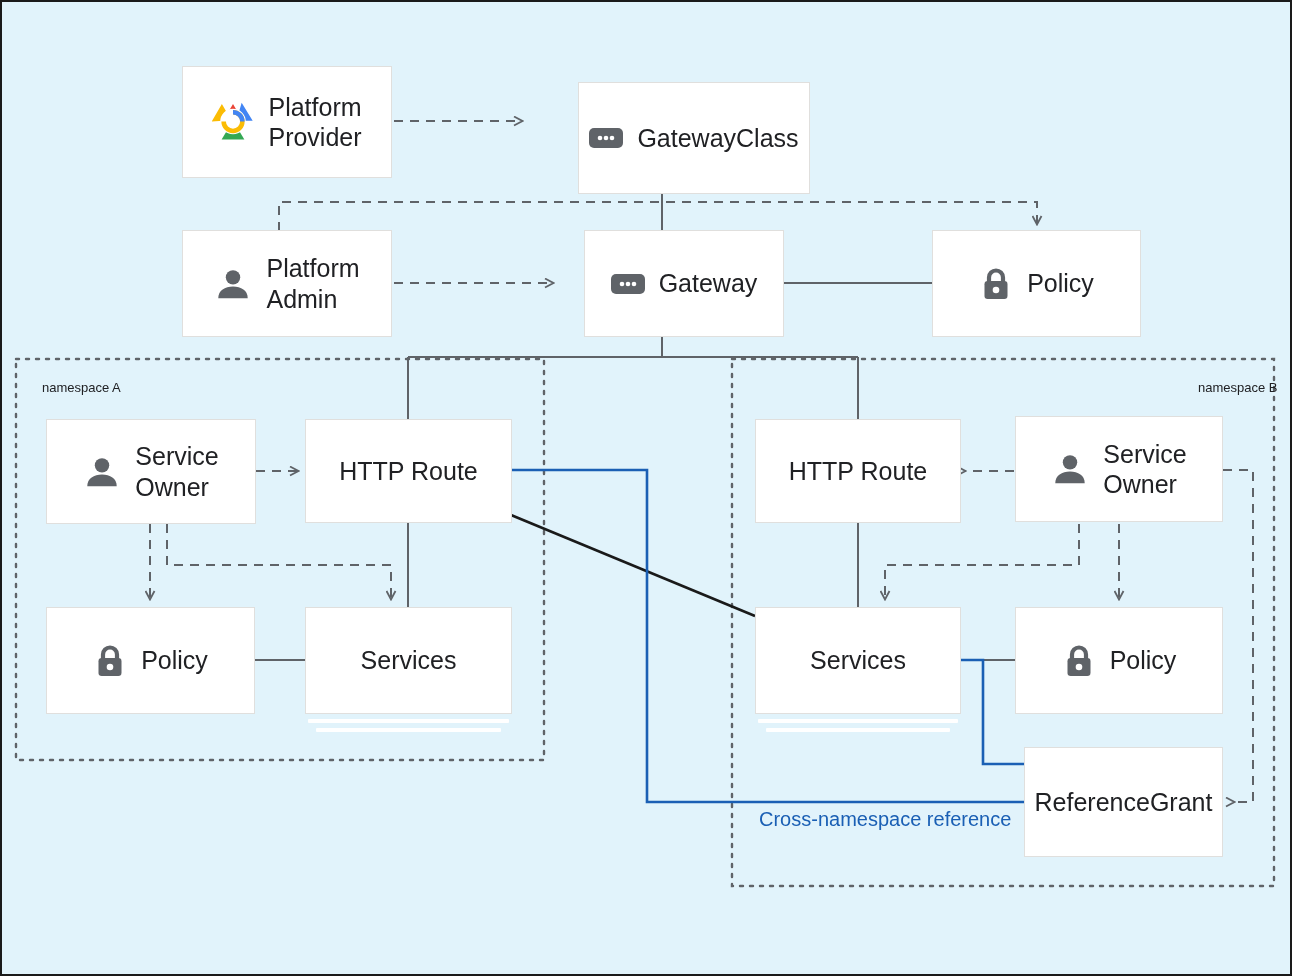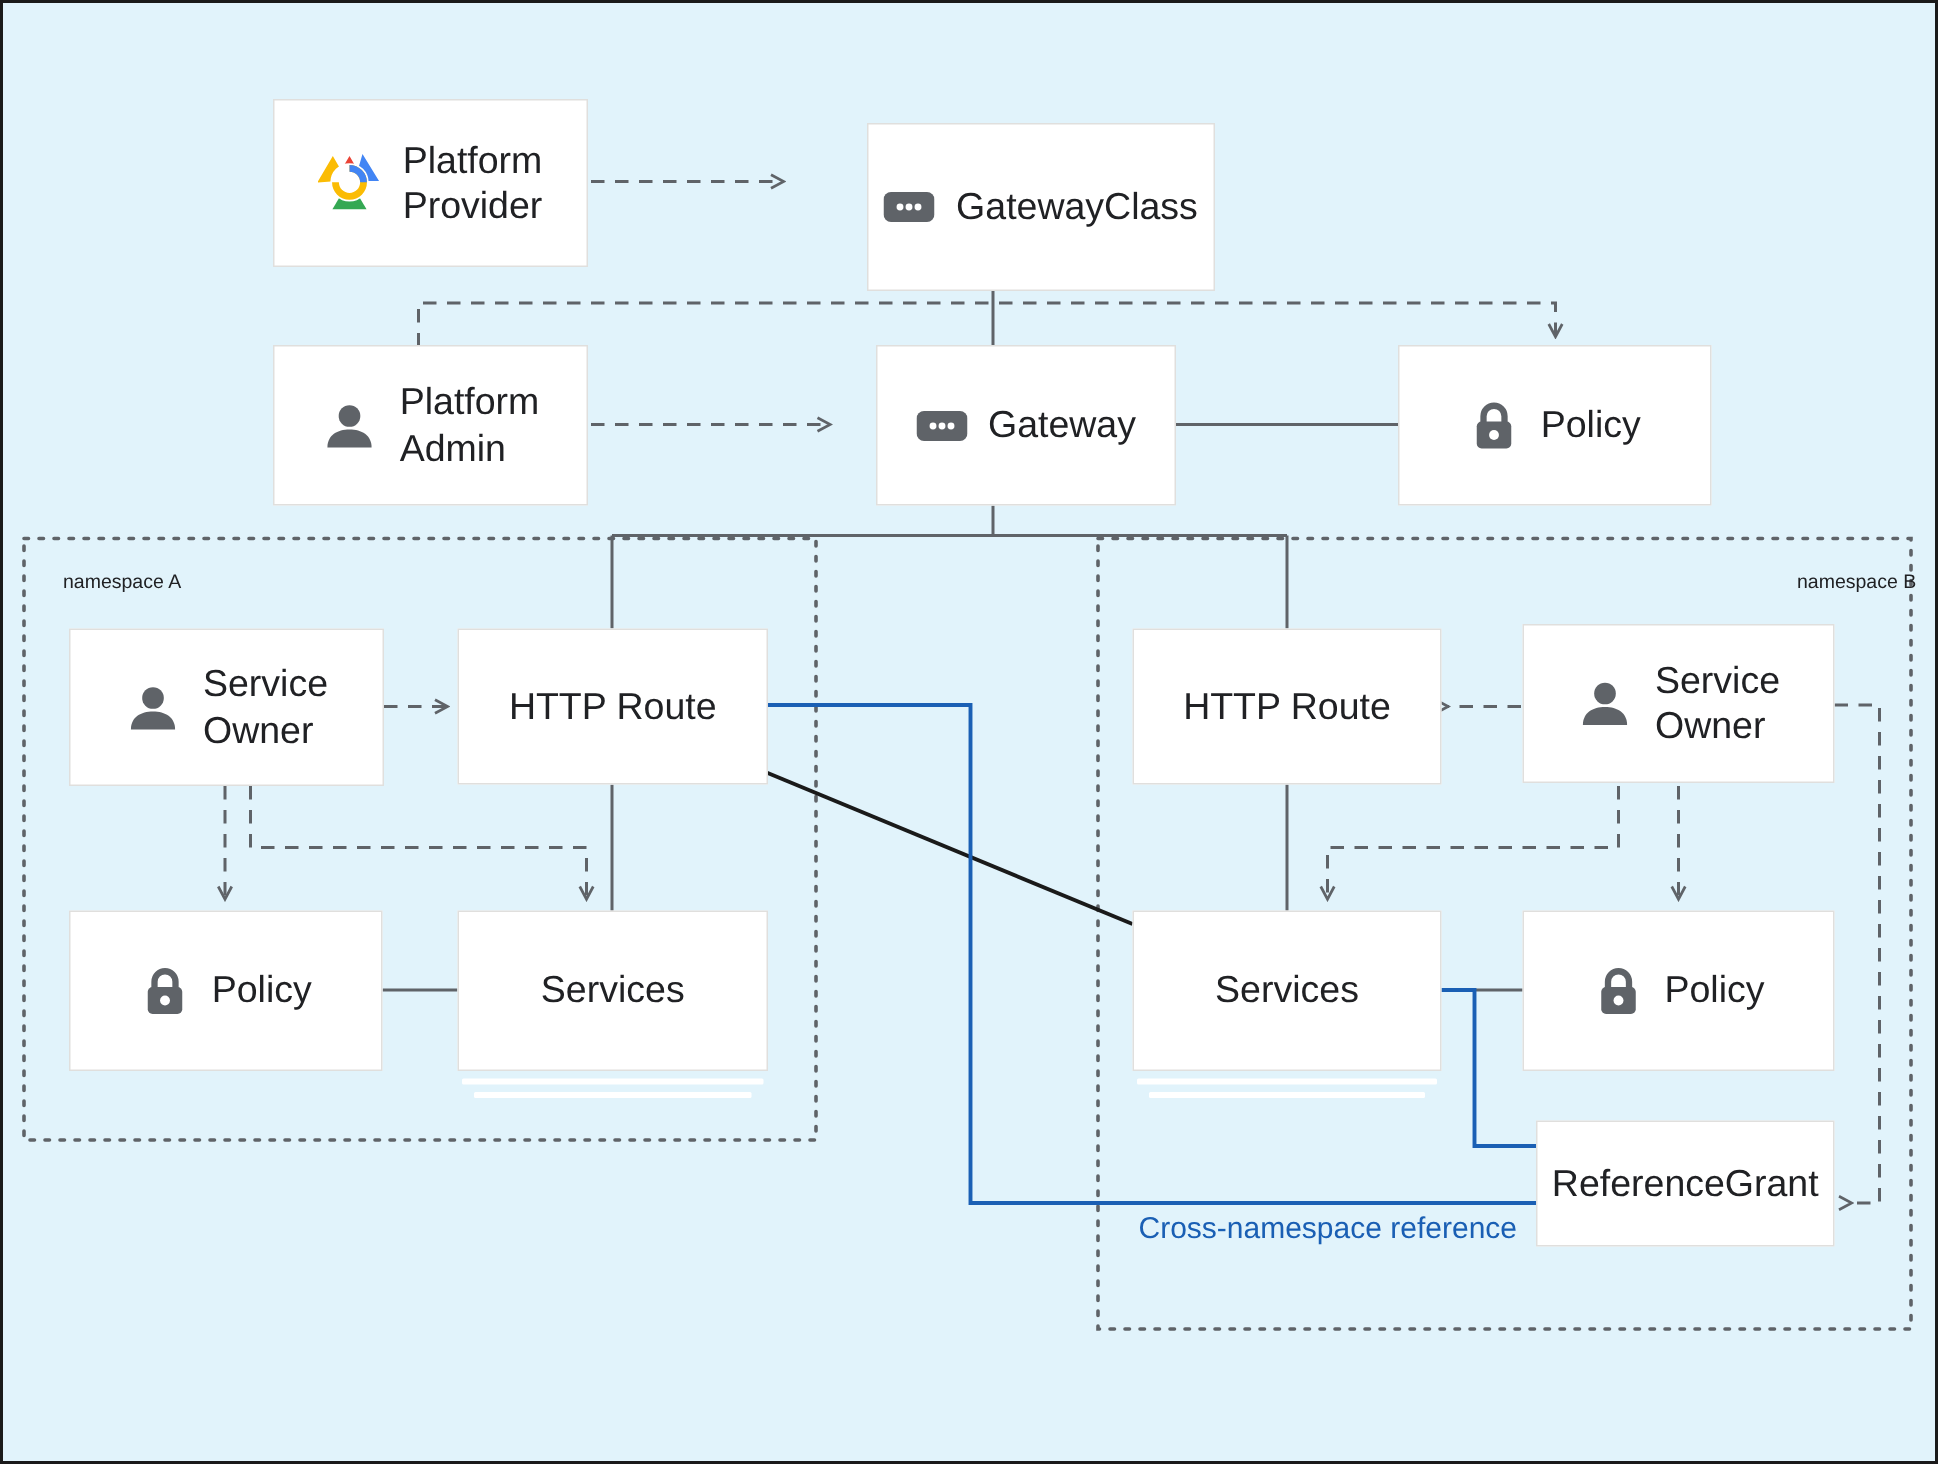"ReferenceGrant" div.node { height: 84px -> 110px }
